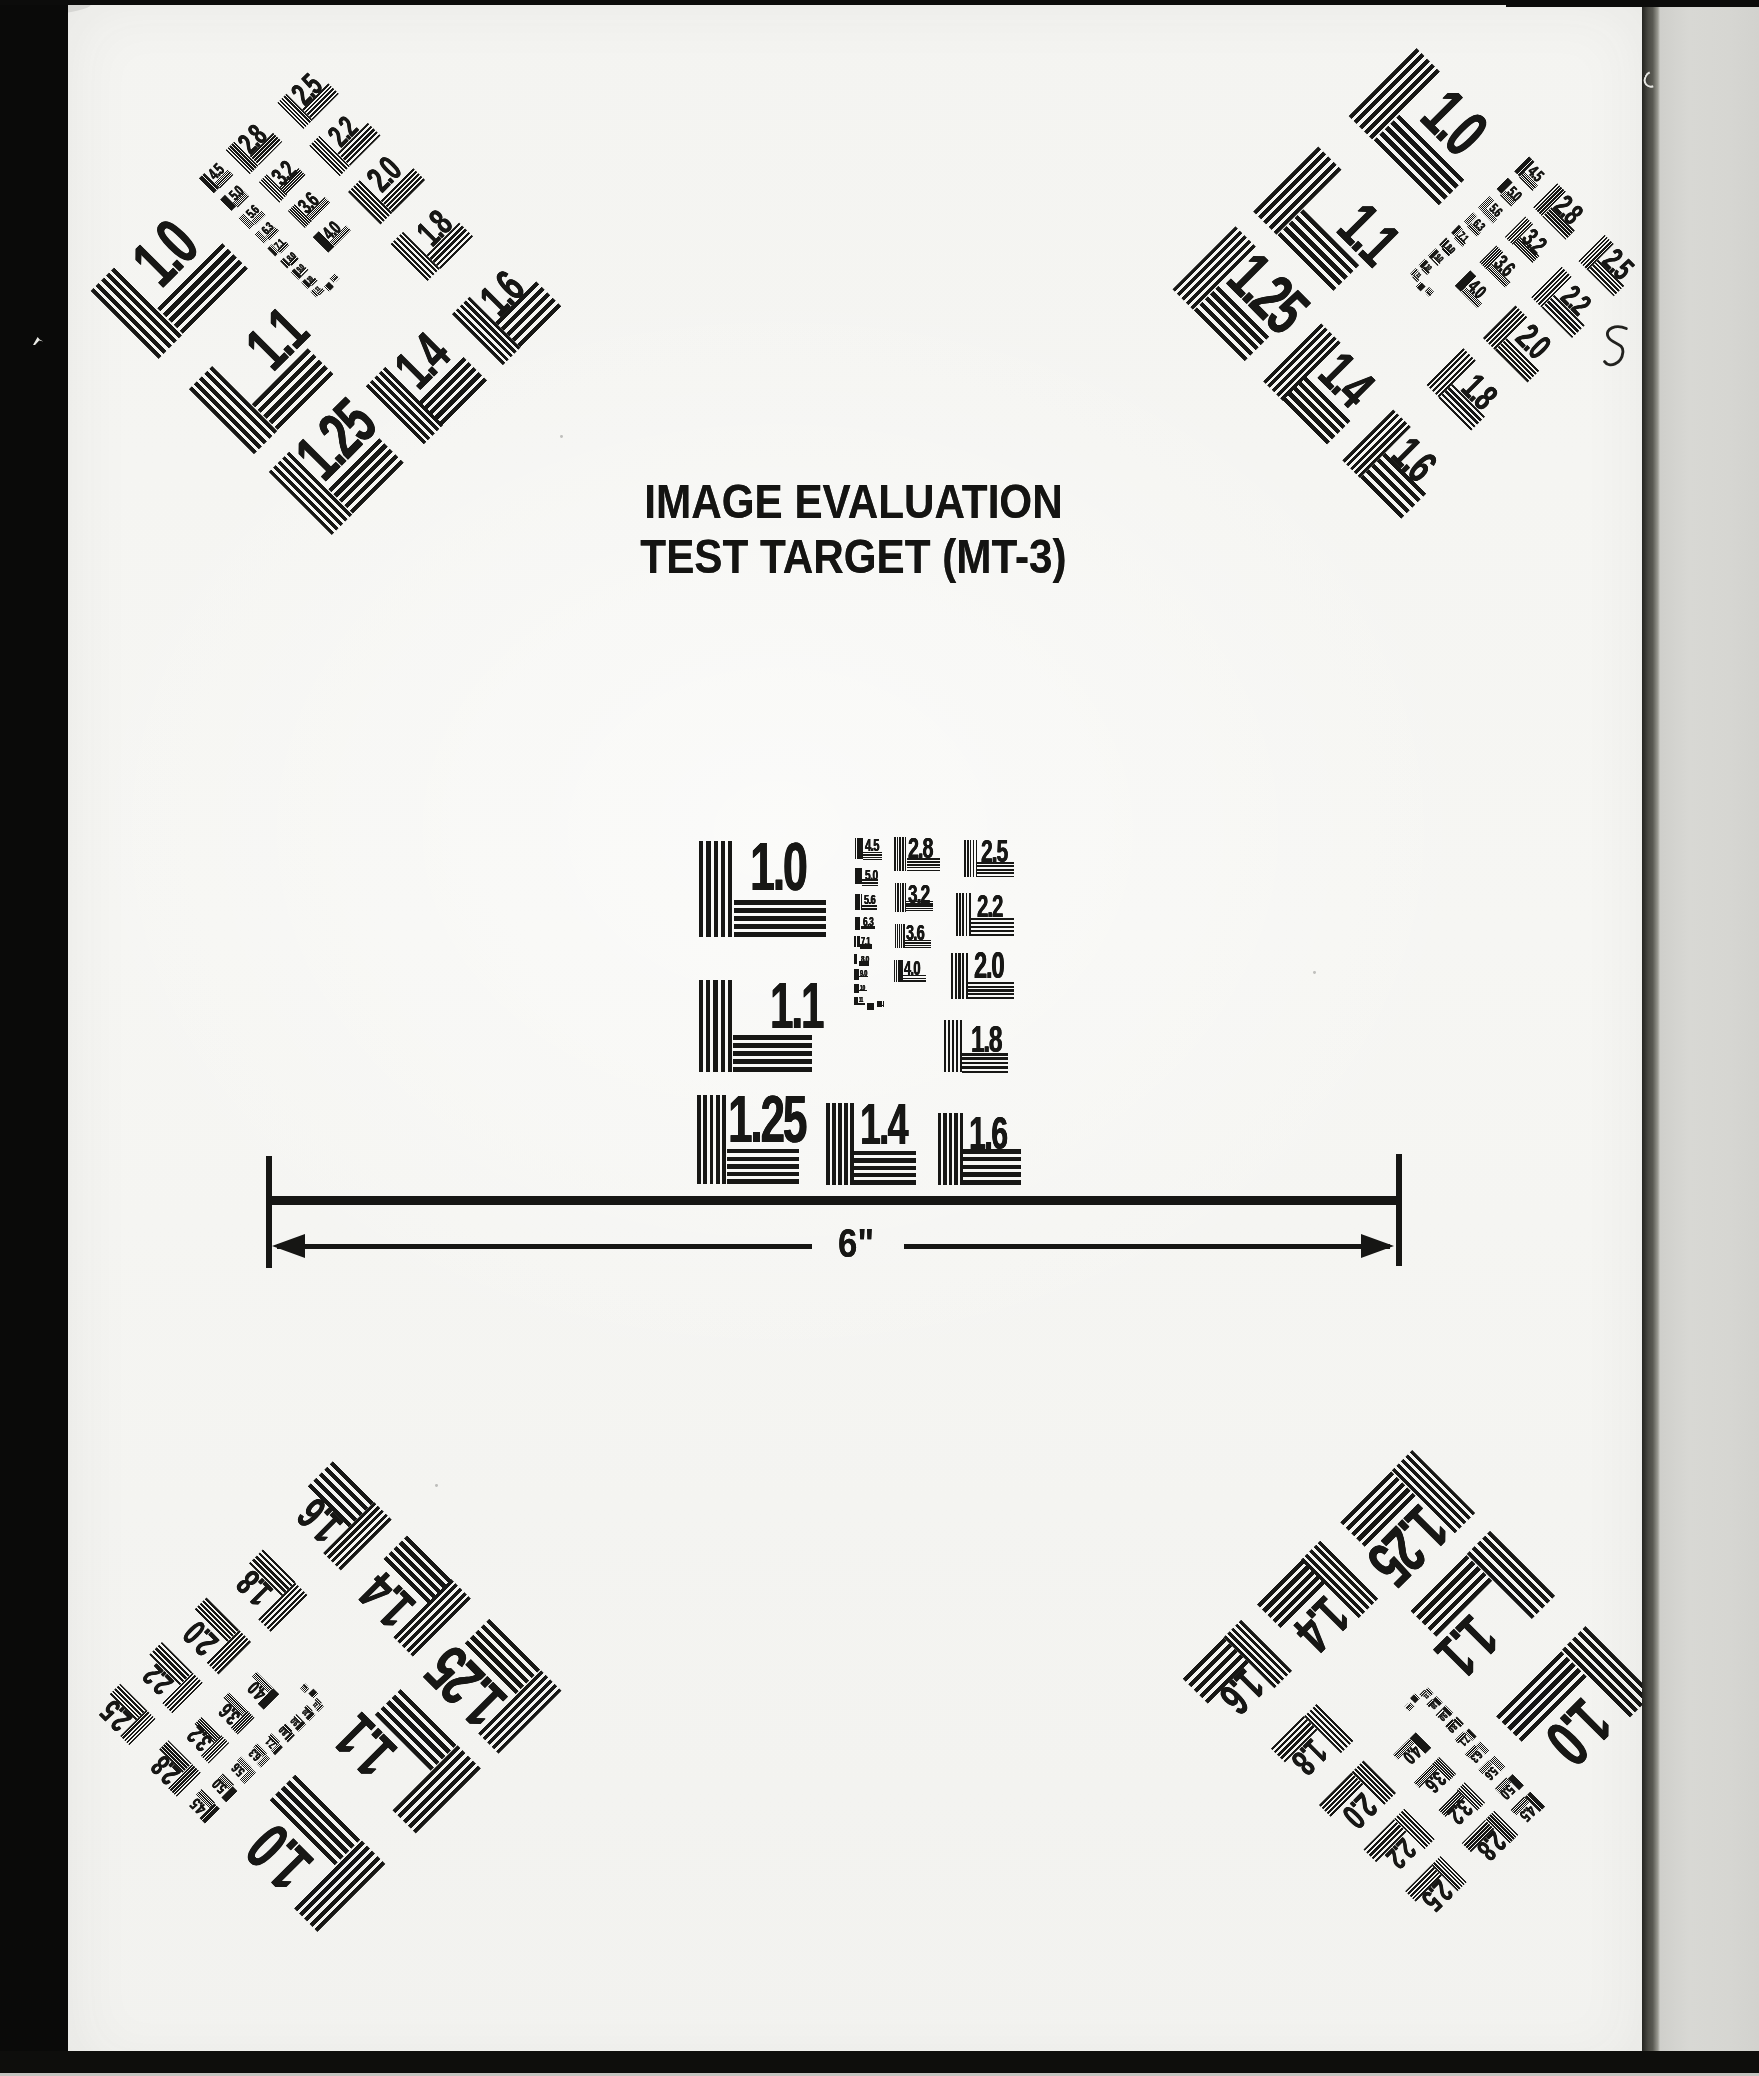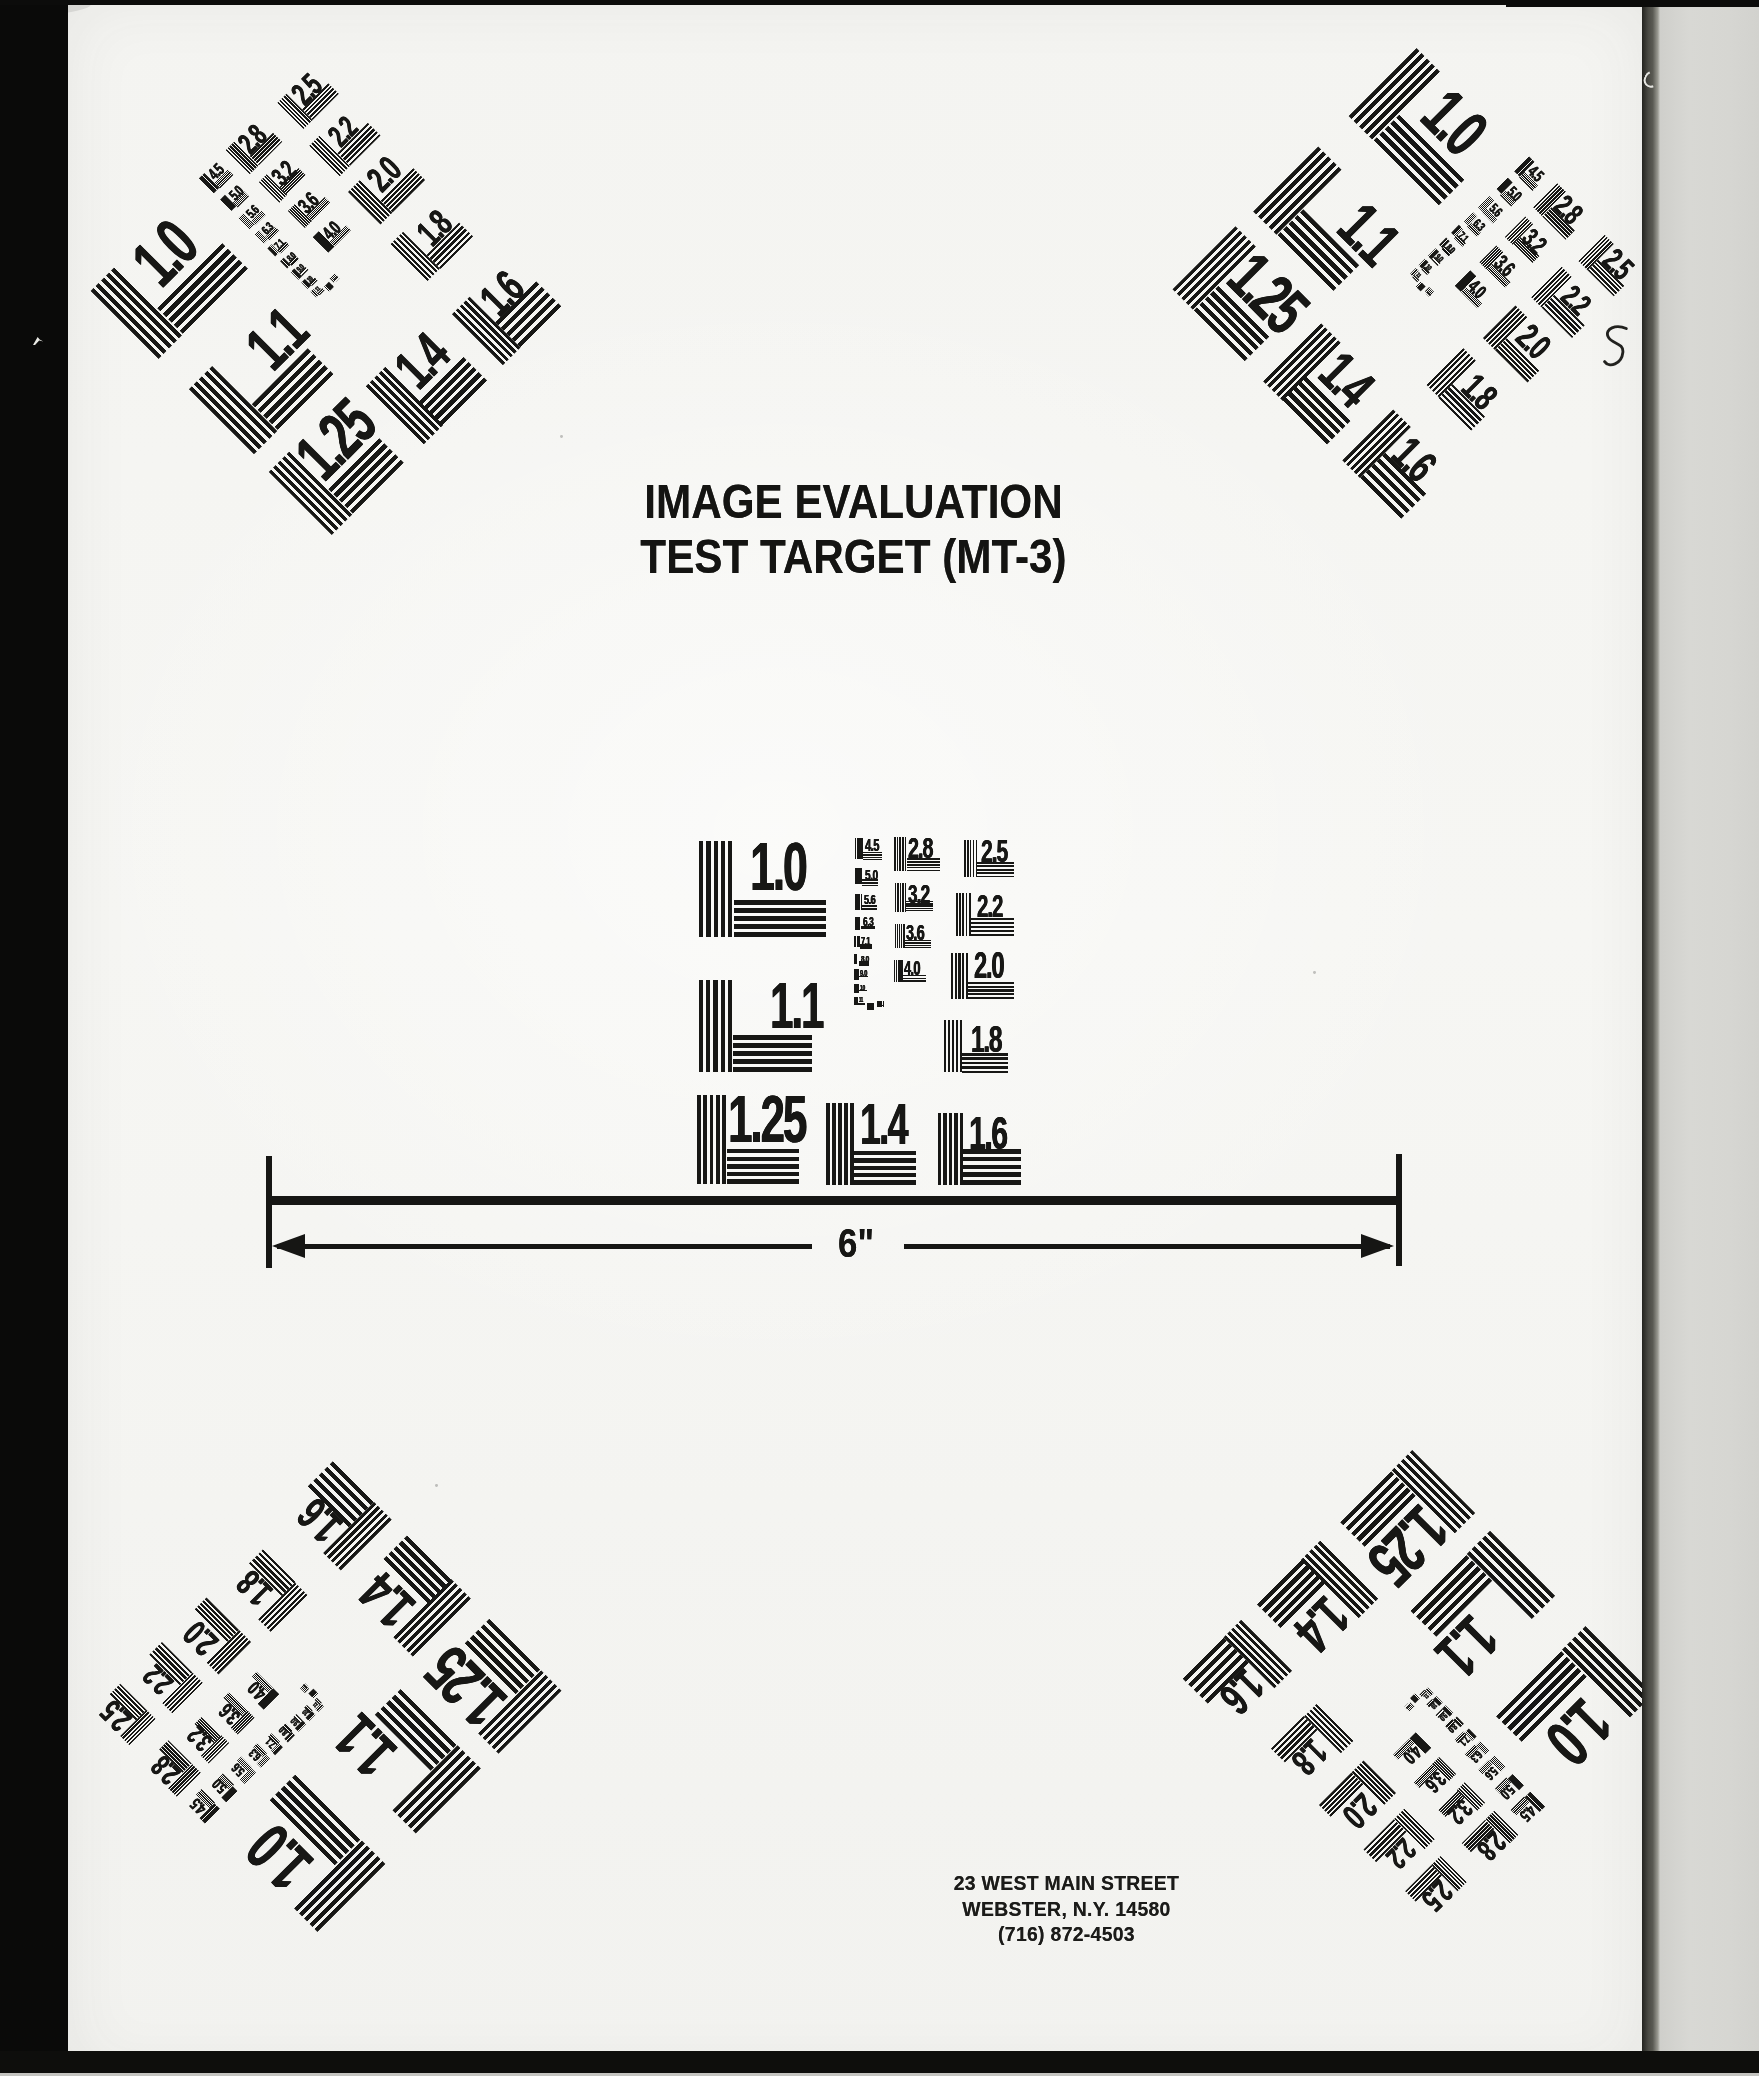"23 WEST MAIN STREET" div.address-block { html: <div> <div>23 WEST MAIN STREET</div> <div>WEBSTER, N.Y. 14580</div> <div>(716) 872-4503</div> </div> -> none }
